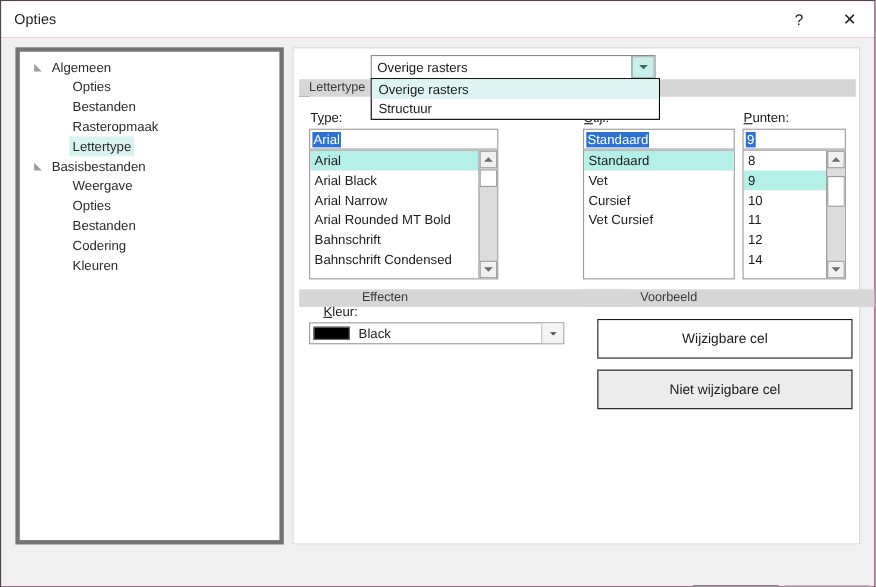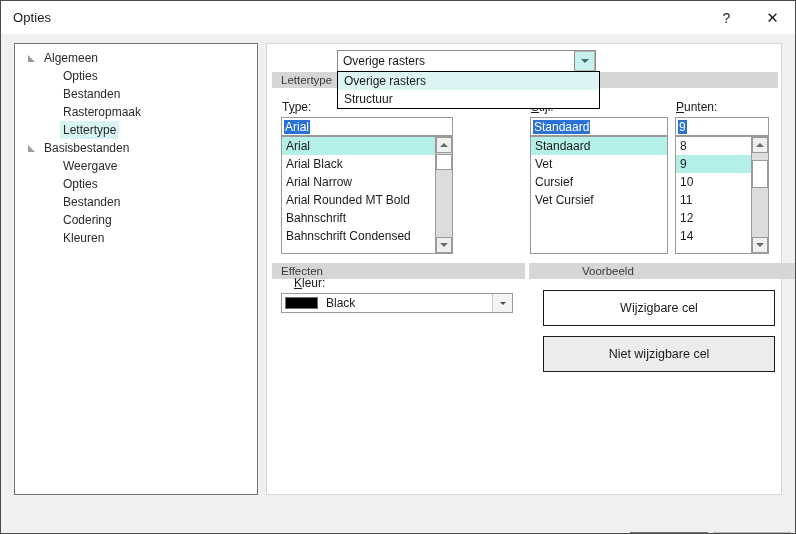"Algemeen" .tree-panel { border: 1px solid #737373 -> 4px solid #737373 }
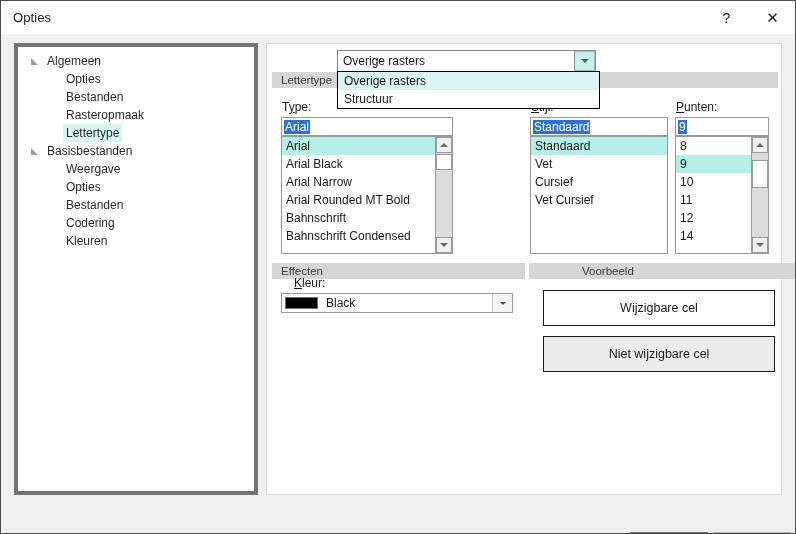"Effecten" .grp-effecten { padding-left: none -> 48px }
